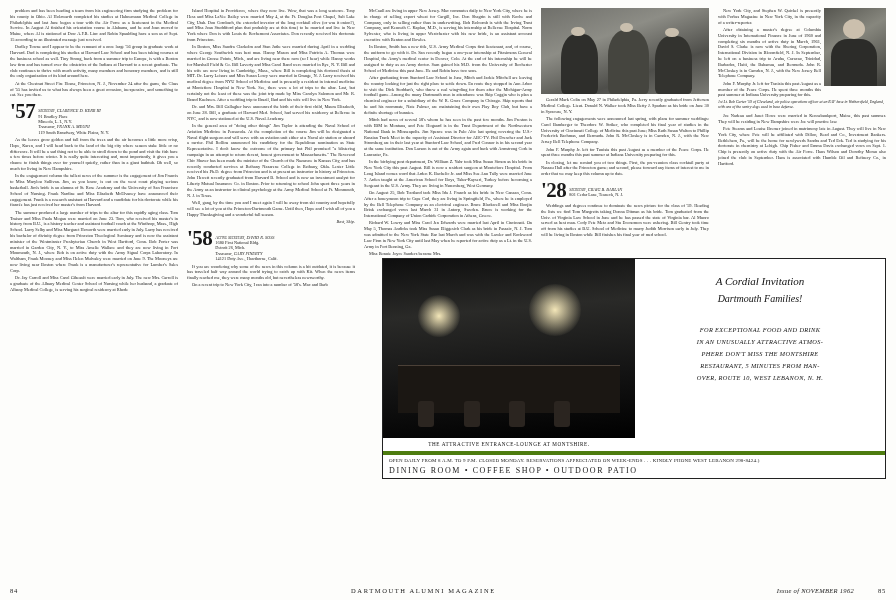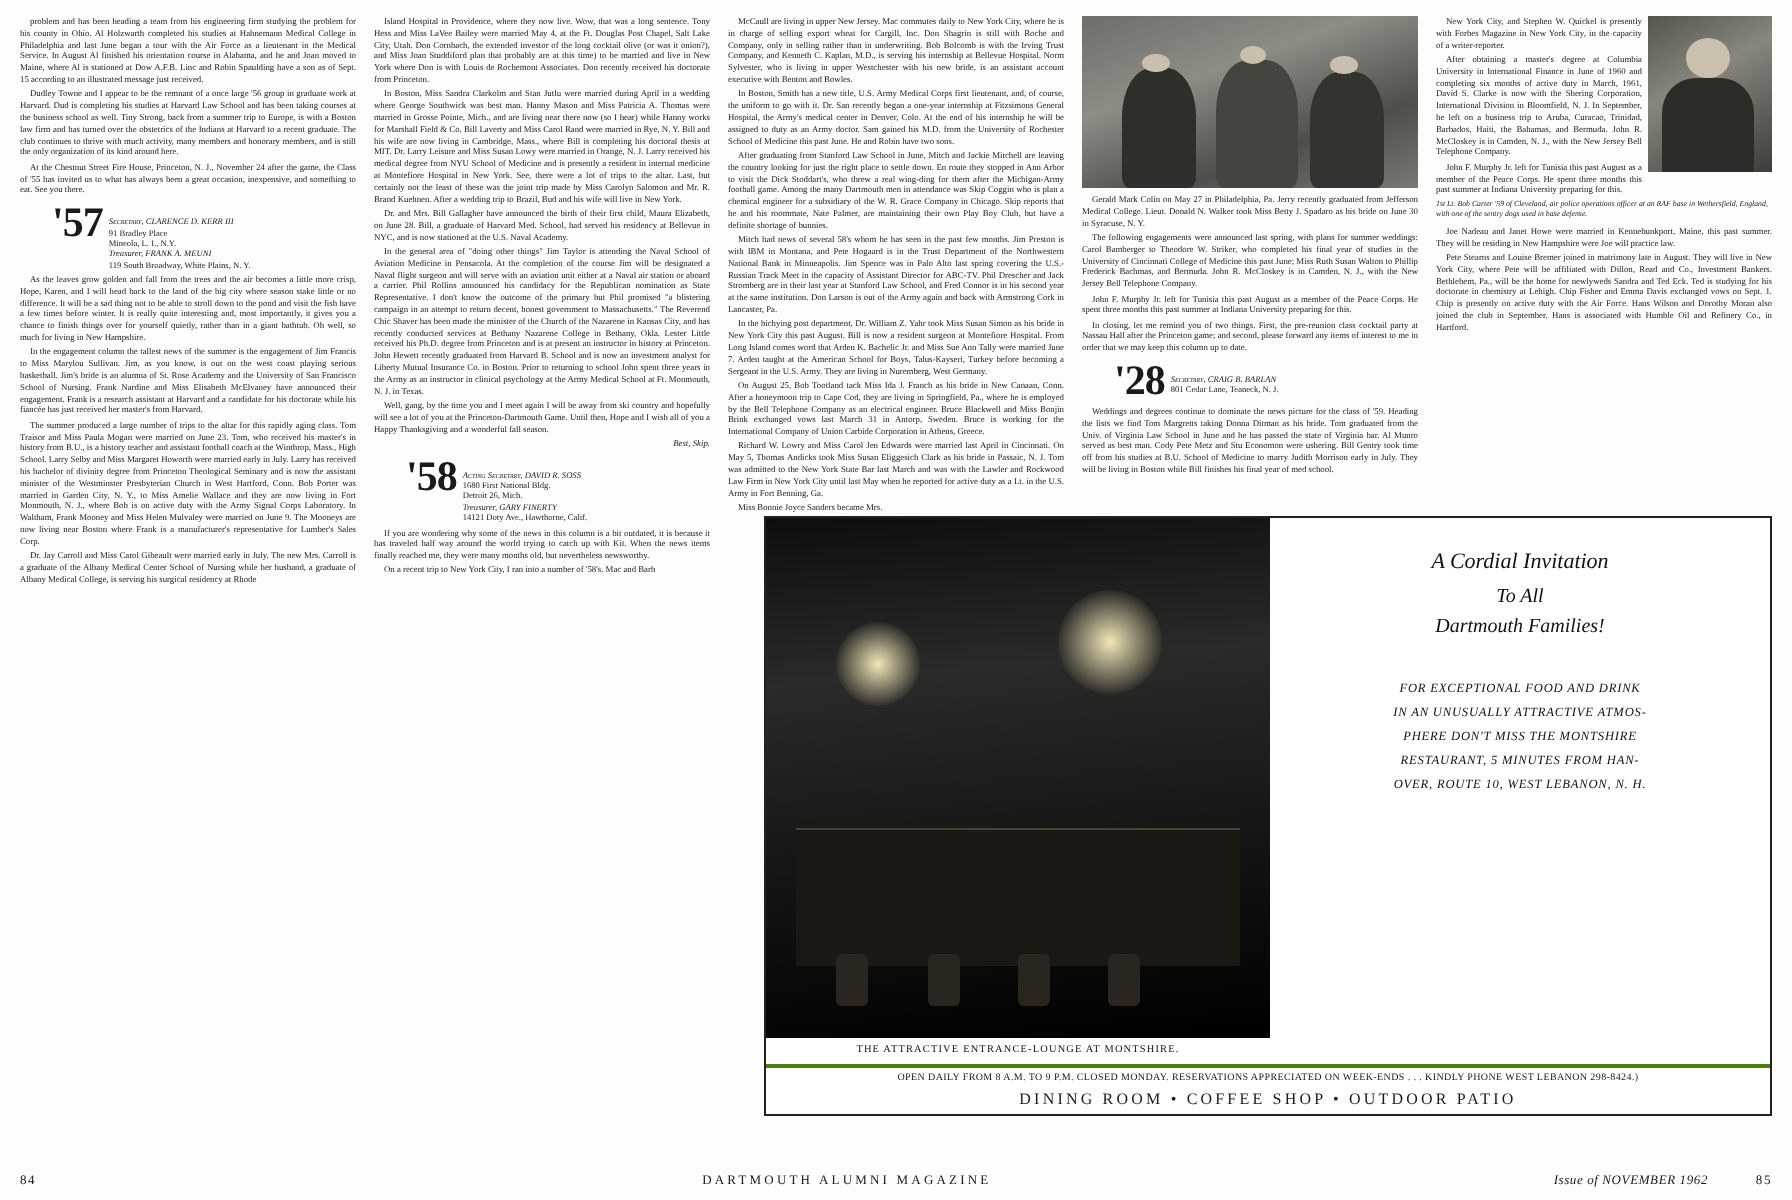"'57" .classhead { margin: 4px 0 2px 16px -> 4px 0 2px 0 }
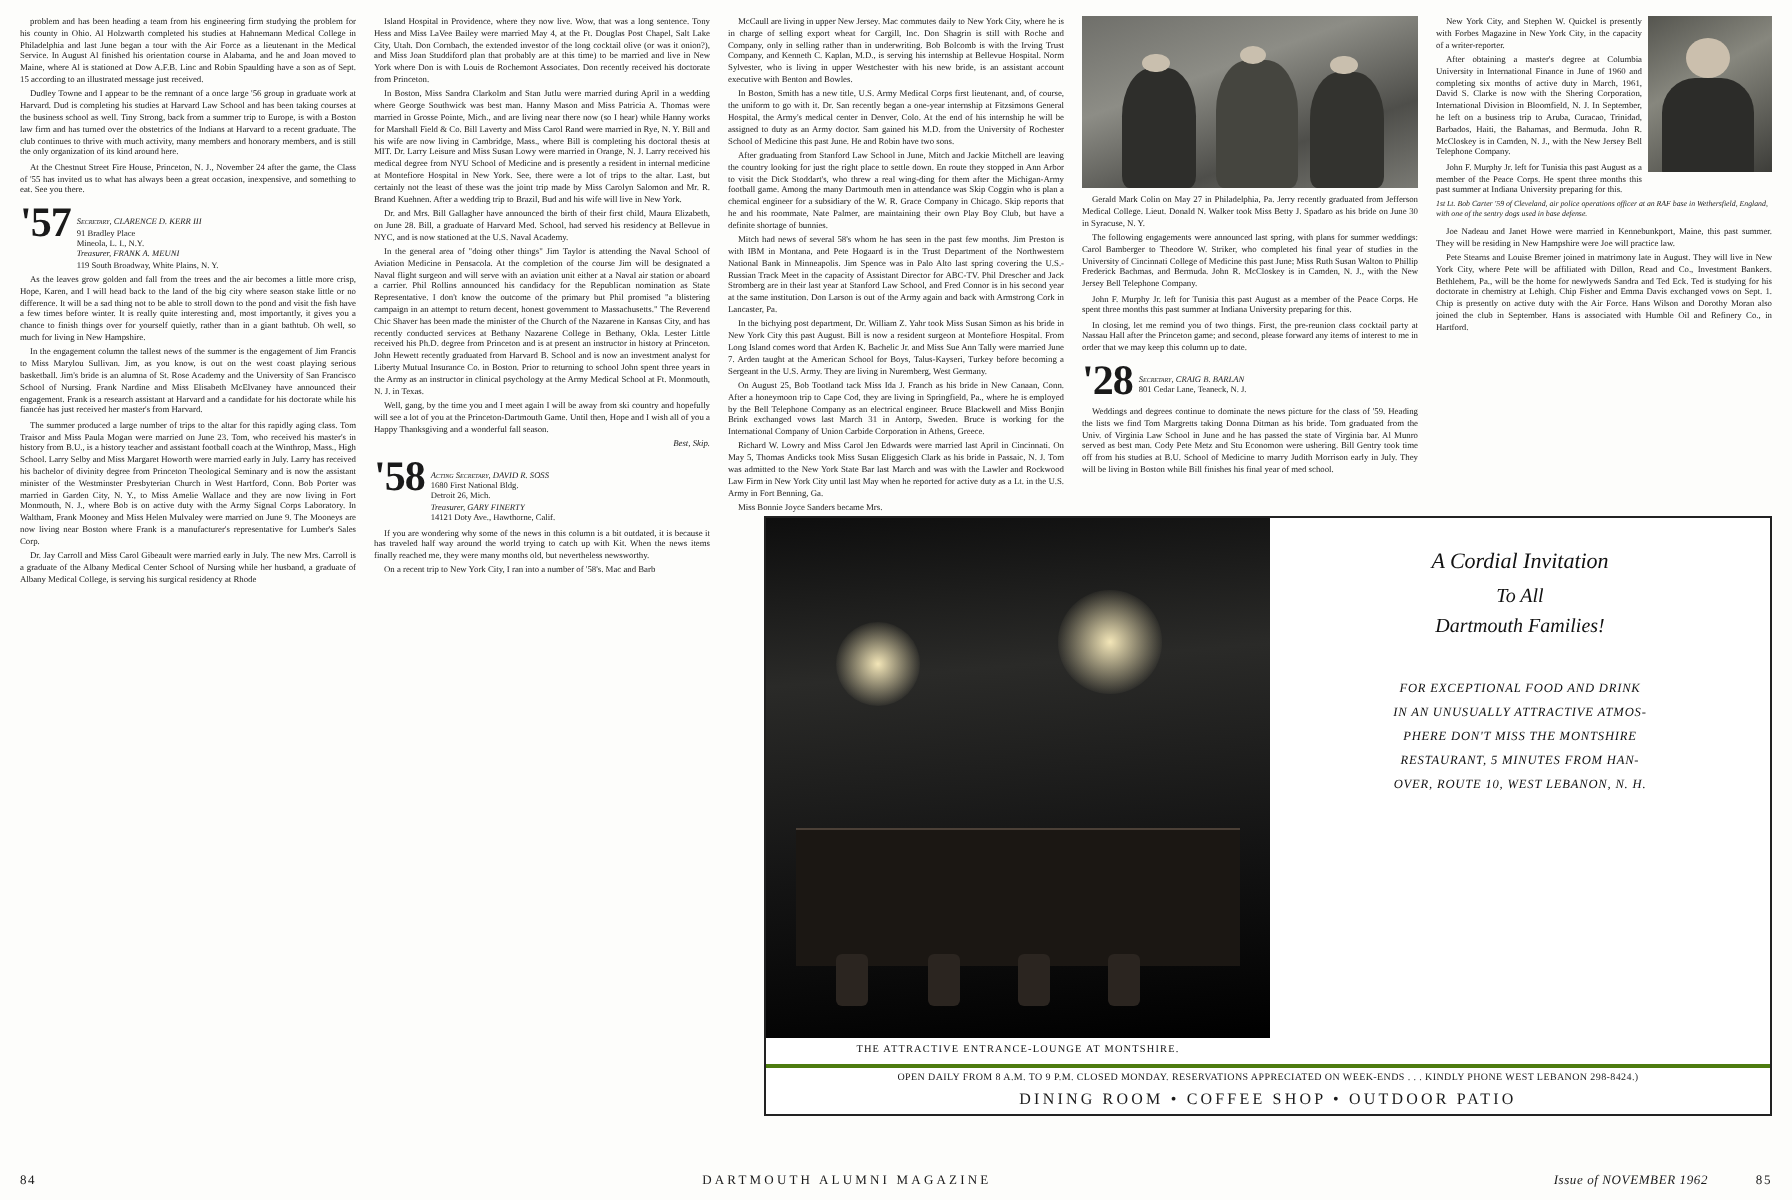"A Cordial Invitation" .ad { height: 300px -> 221px }
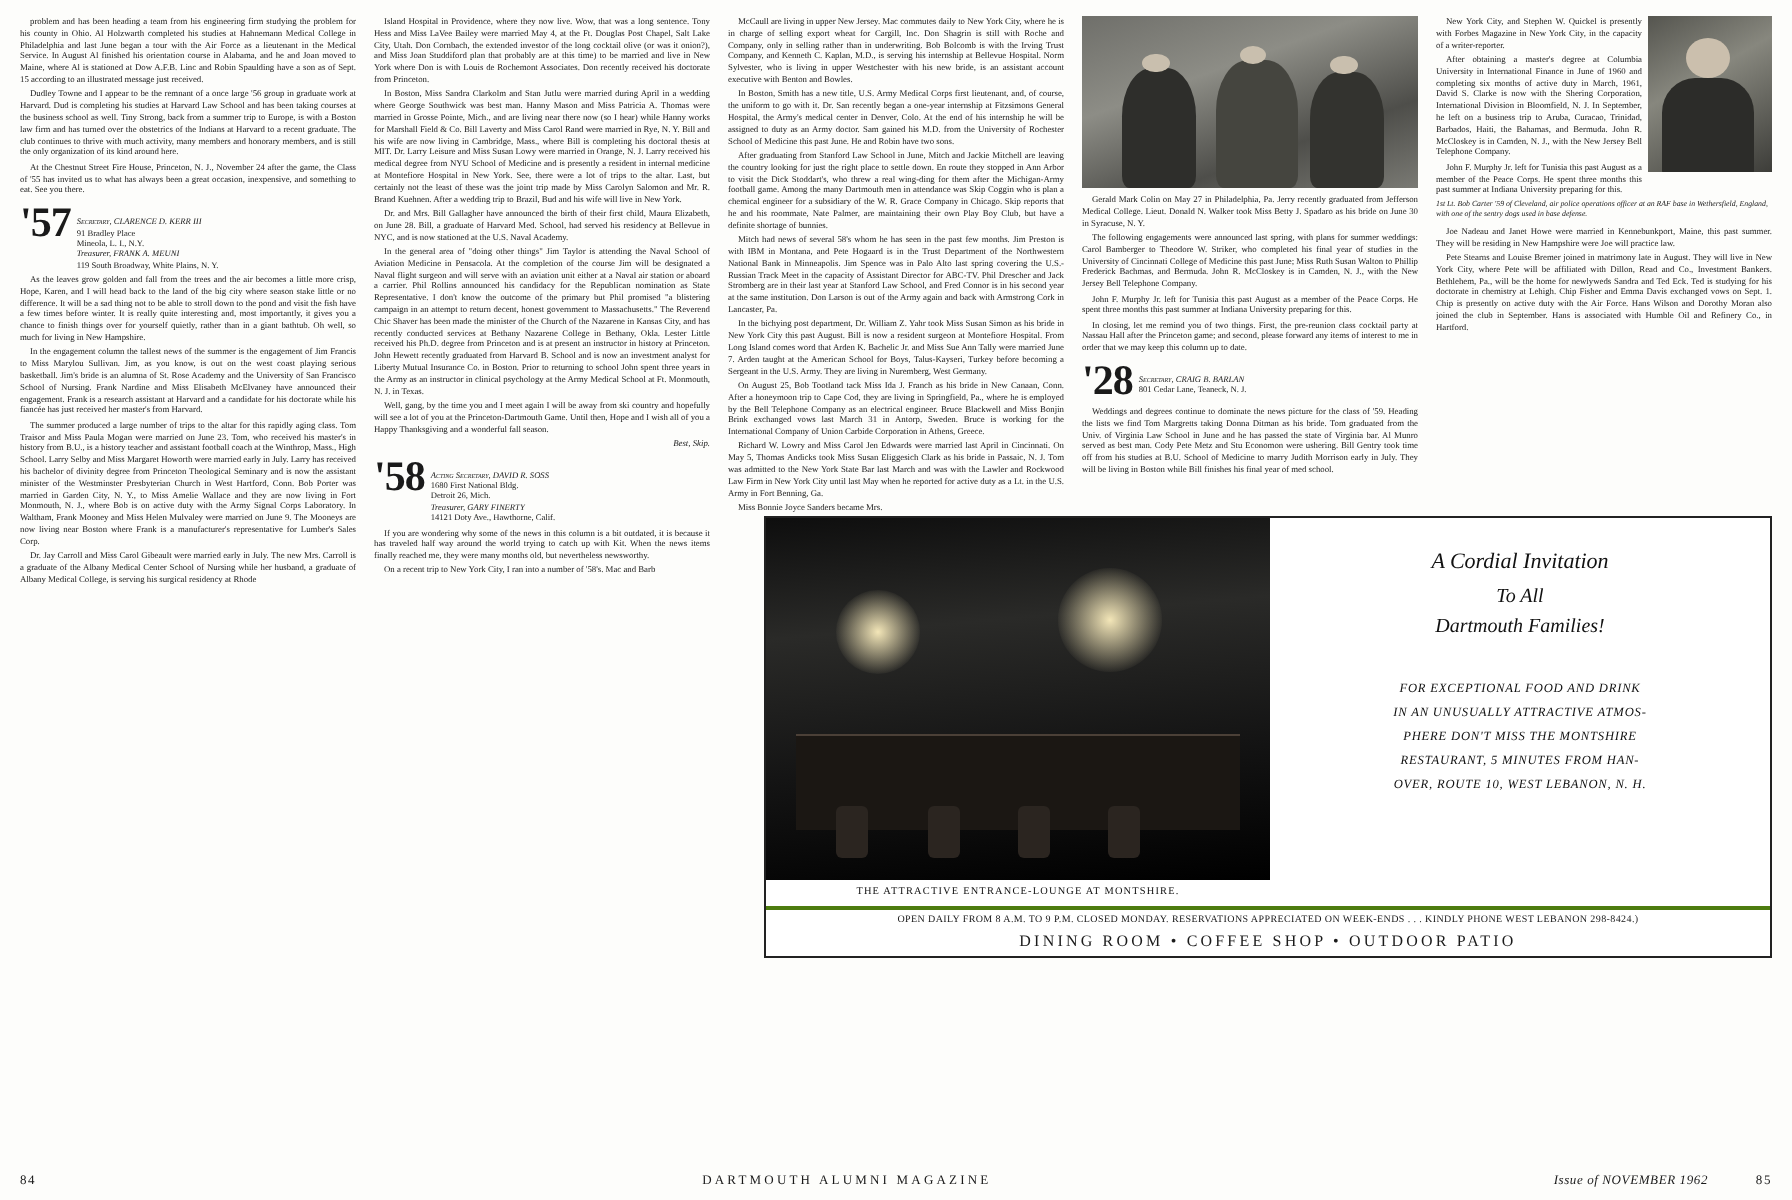"To All" div.ad-line2 { html: <div>To All</div> -> none }
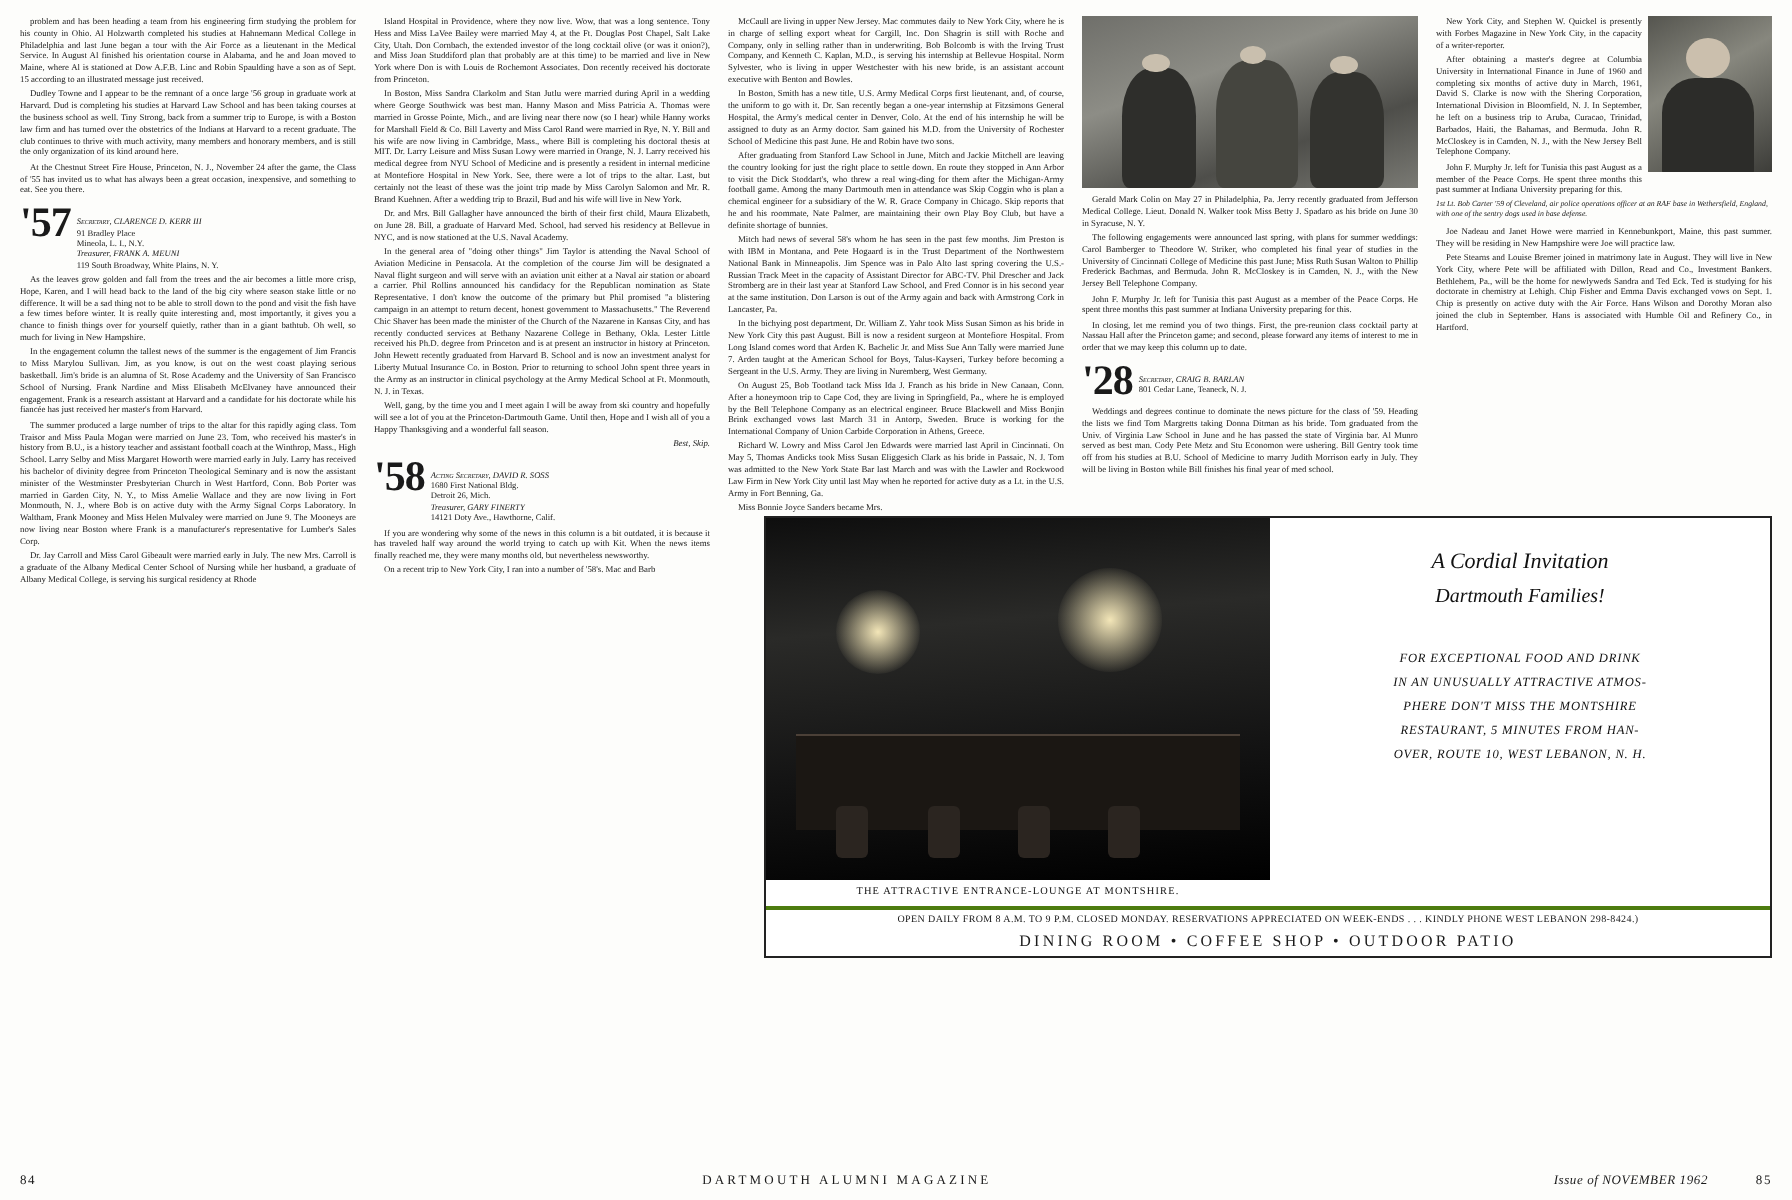"DINING ROOM • COFFEE SHOP" .ad-bottom { border-top: 2px solid #4d7c0f -> 4px solid #4d7c0f; text-align: center -> left }
